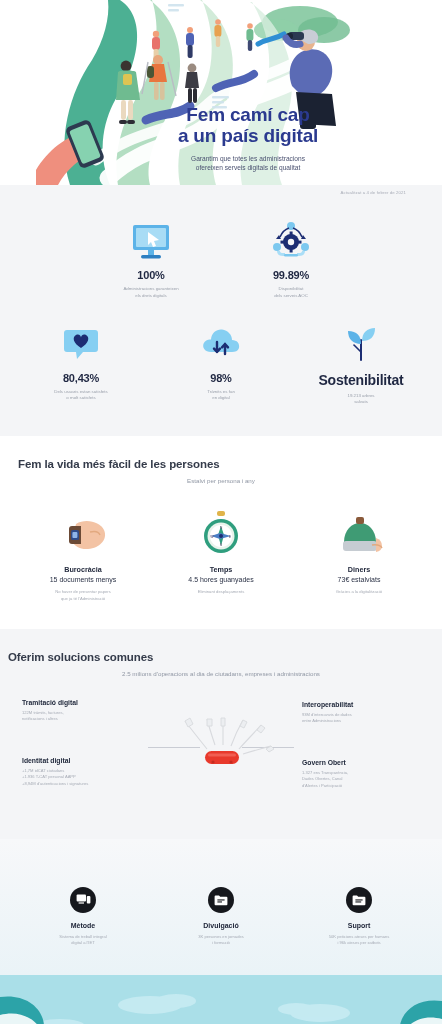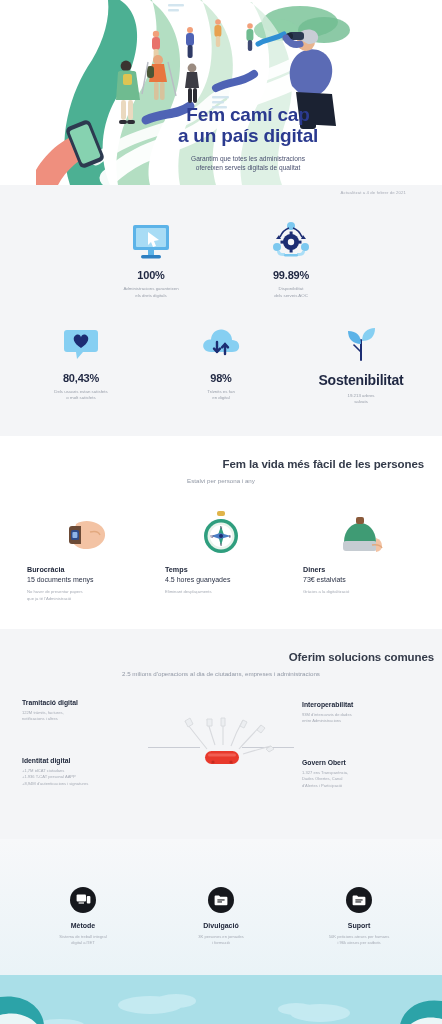"Fem la vida més fàcil" .sec-title { text-align: right -> left }
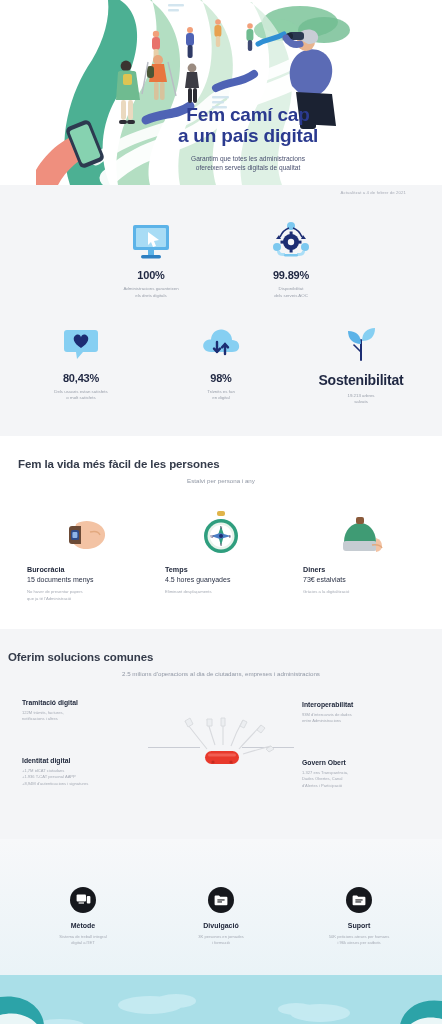"Burocràcia" .person { text-align: none -> center }
